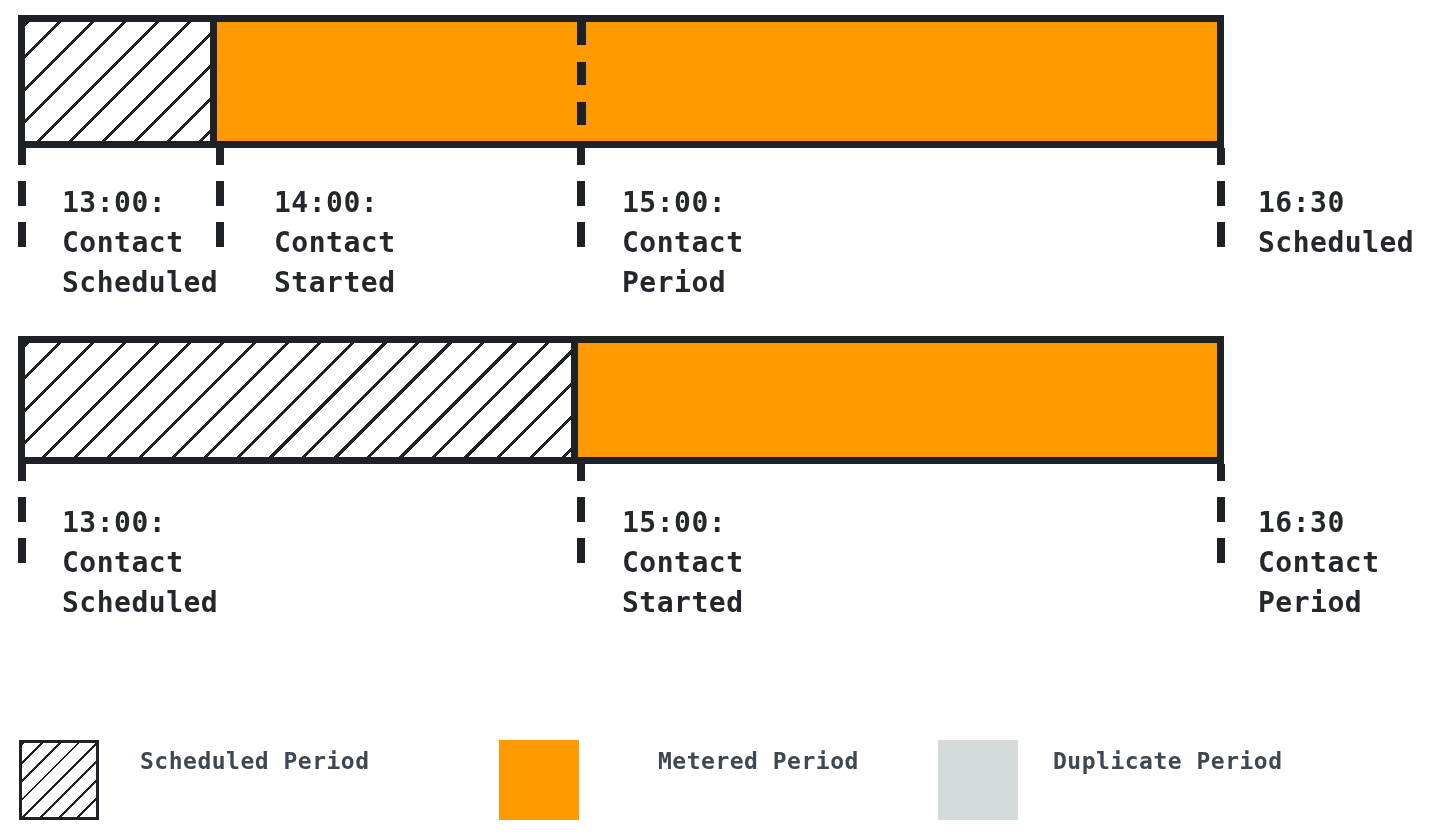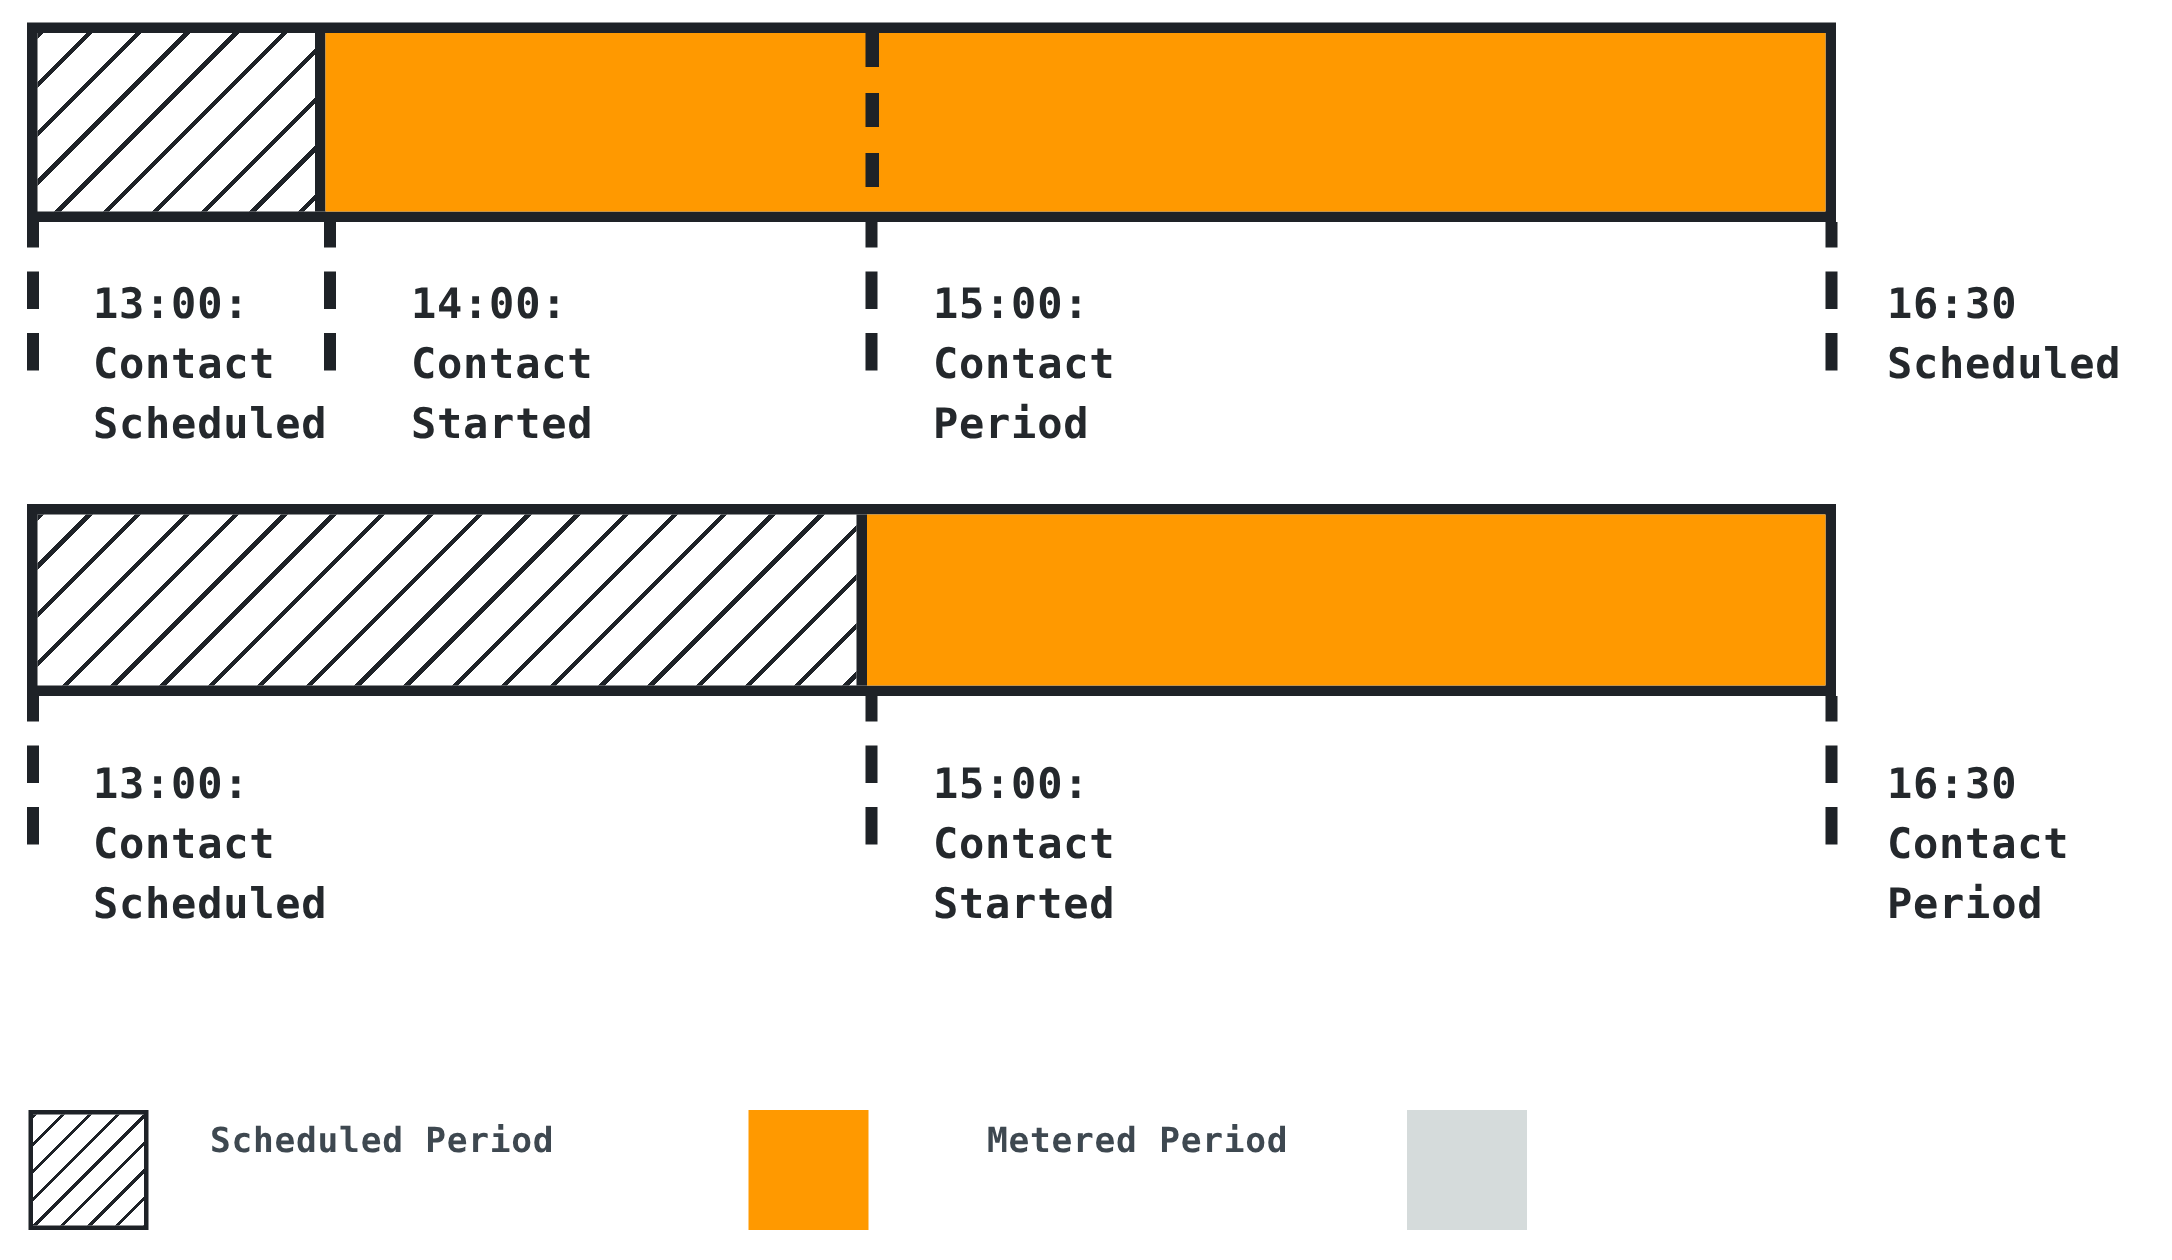"Duplicate Period" div.legend-label { html: none -> <div>Duplicate Period</div> }
